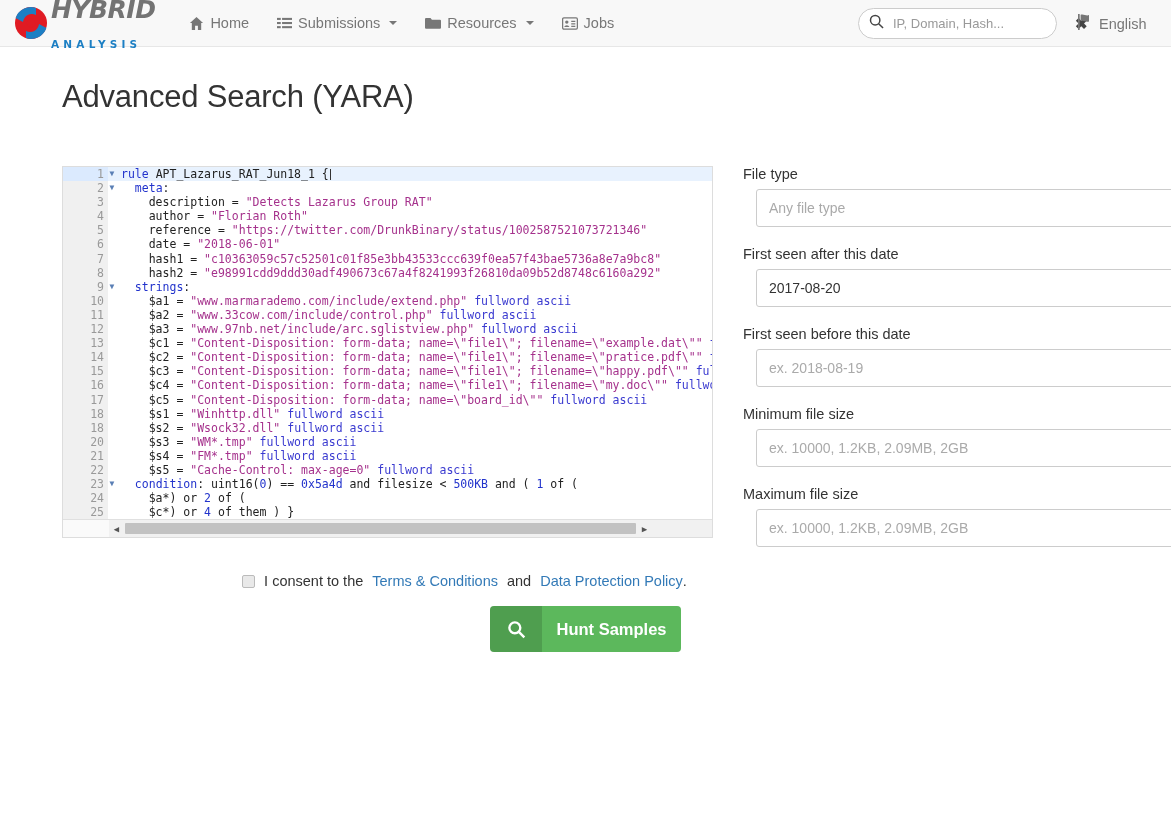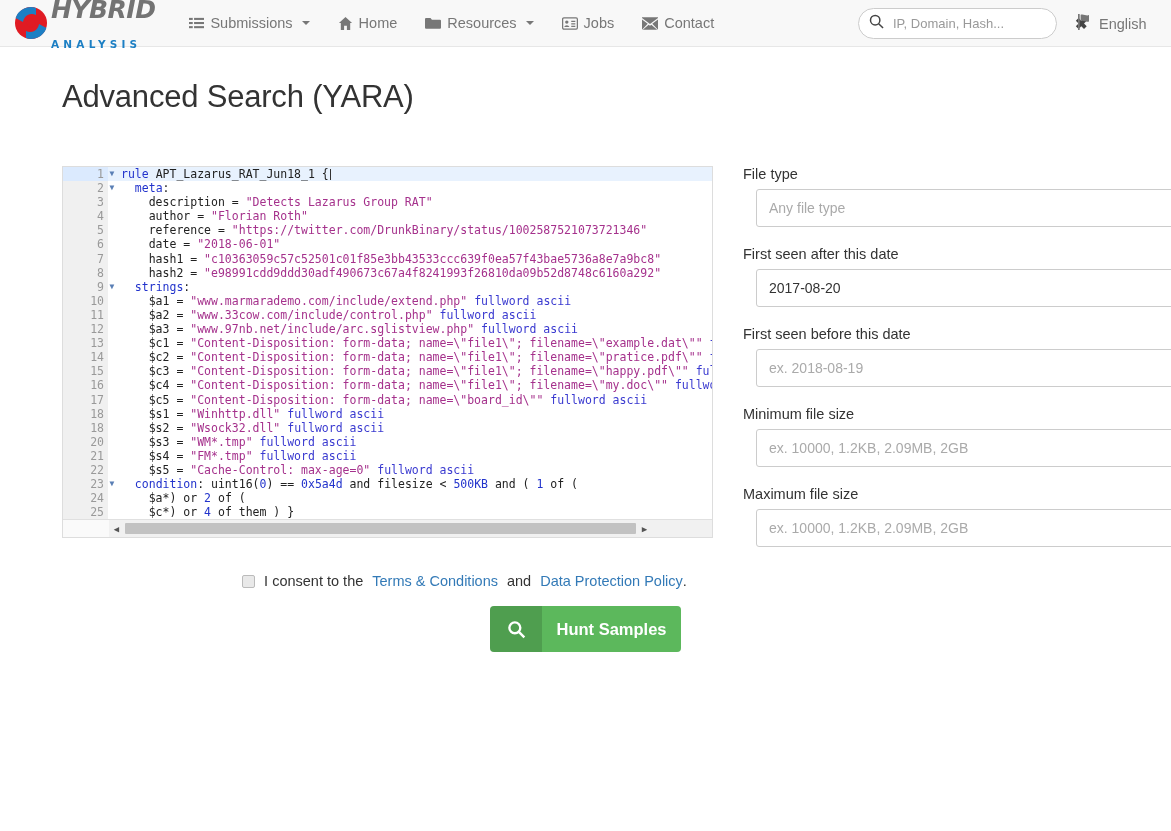"Submissions" a.nav-item { order: before "Home" -> after "Home" }
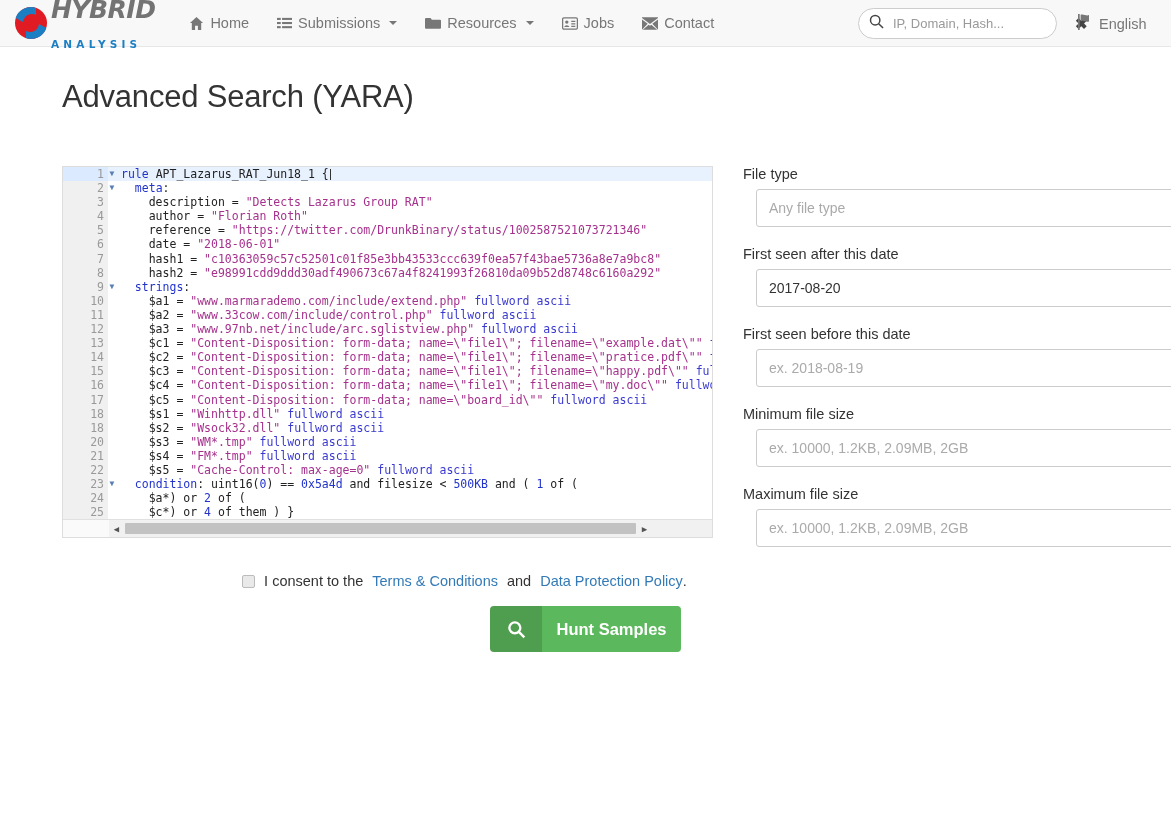"Contact" a.nav-item { html: <a> <span> <svg> <path></path> </svg> </span> <span>Contact</span> </a> -> none }
